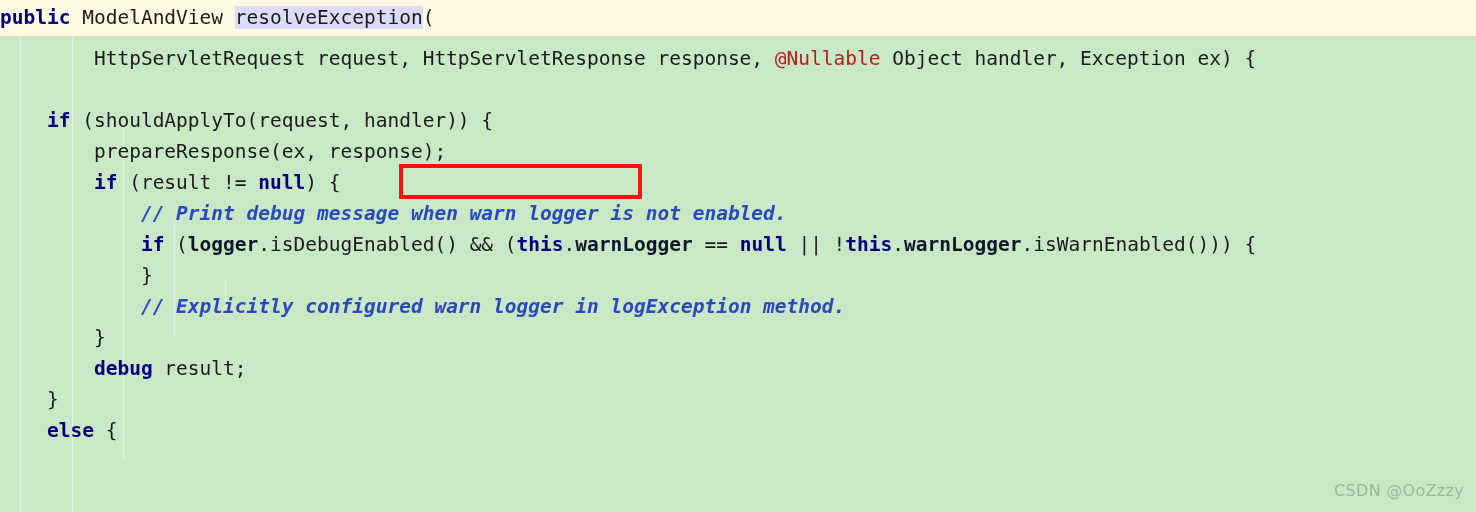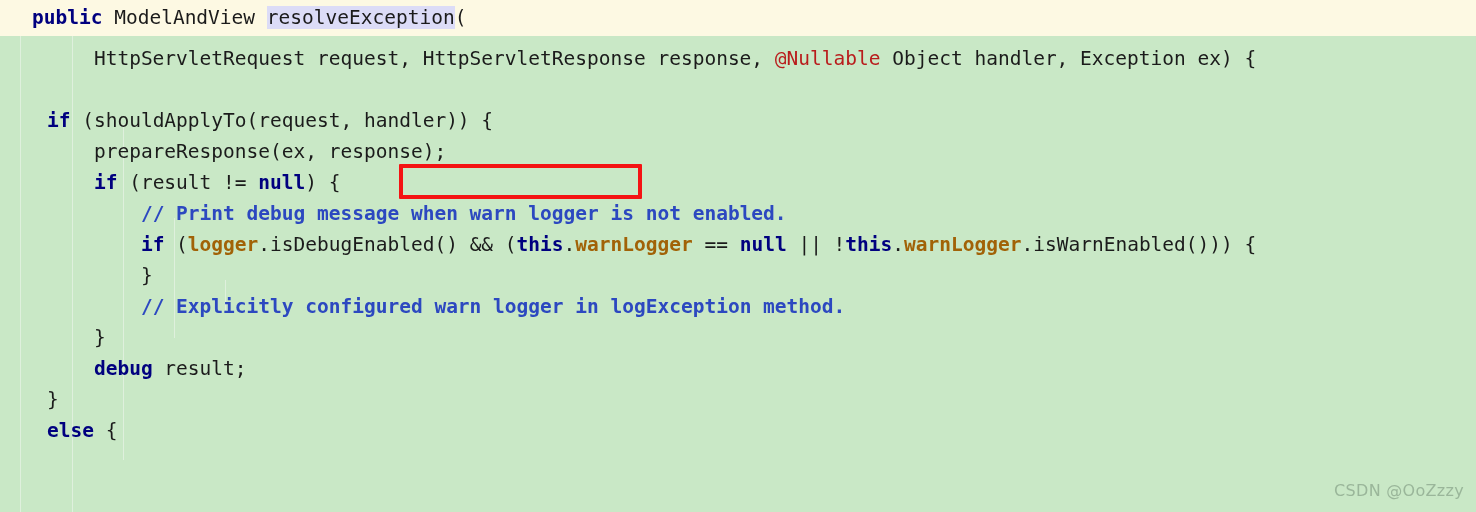"public ModelAndView resolveException(" .line.l1 { margin-left: 32px -> none }
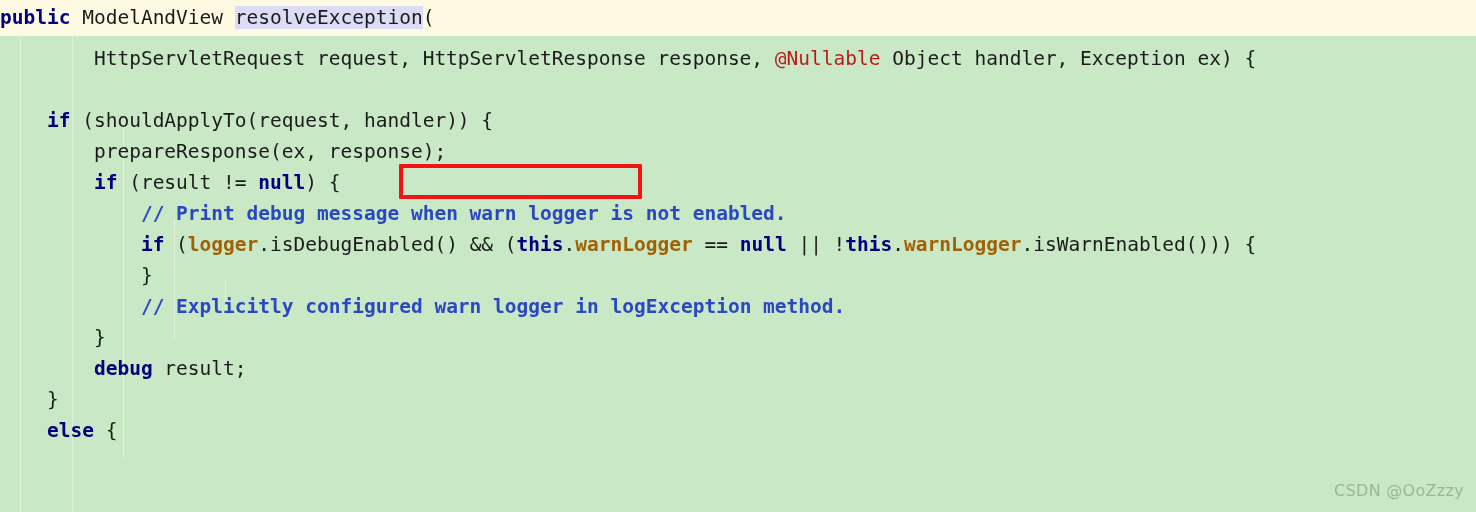"// Print debug message when" .cmt { font-style: none -> italic }
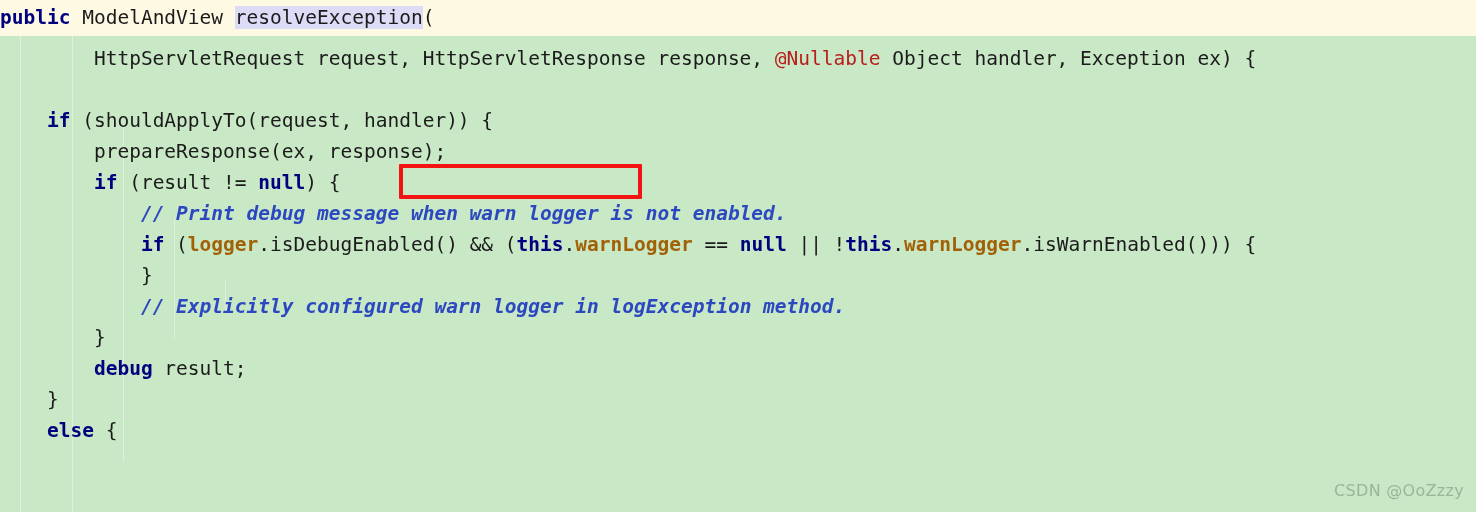"logger" .fld { color: #a16207 -> #0f172a }
